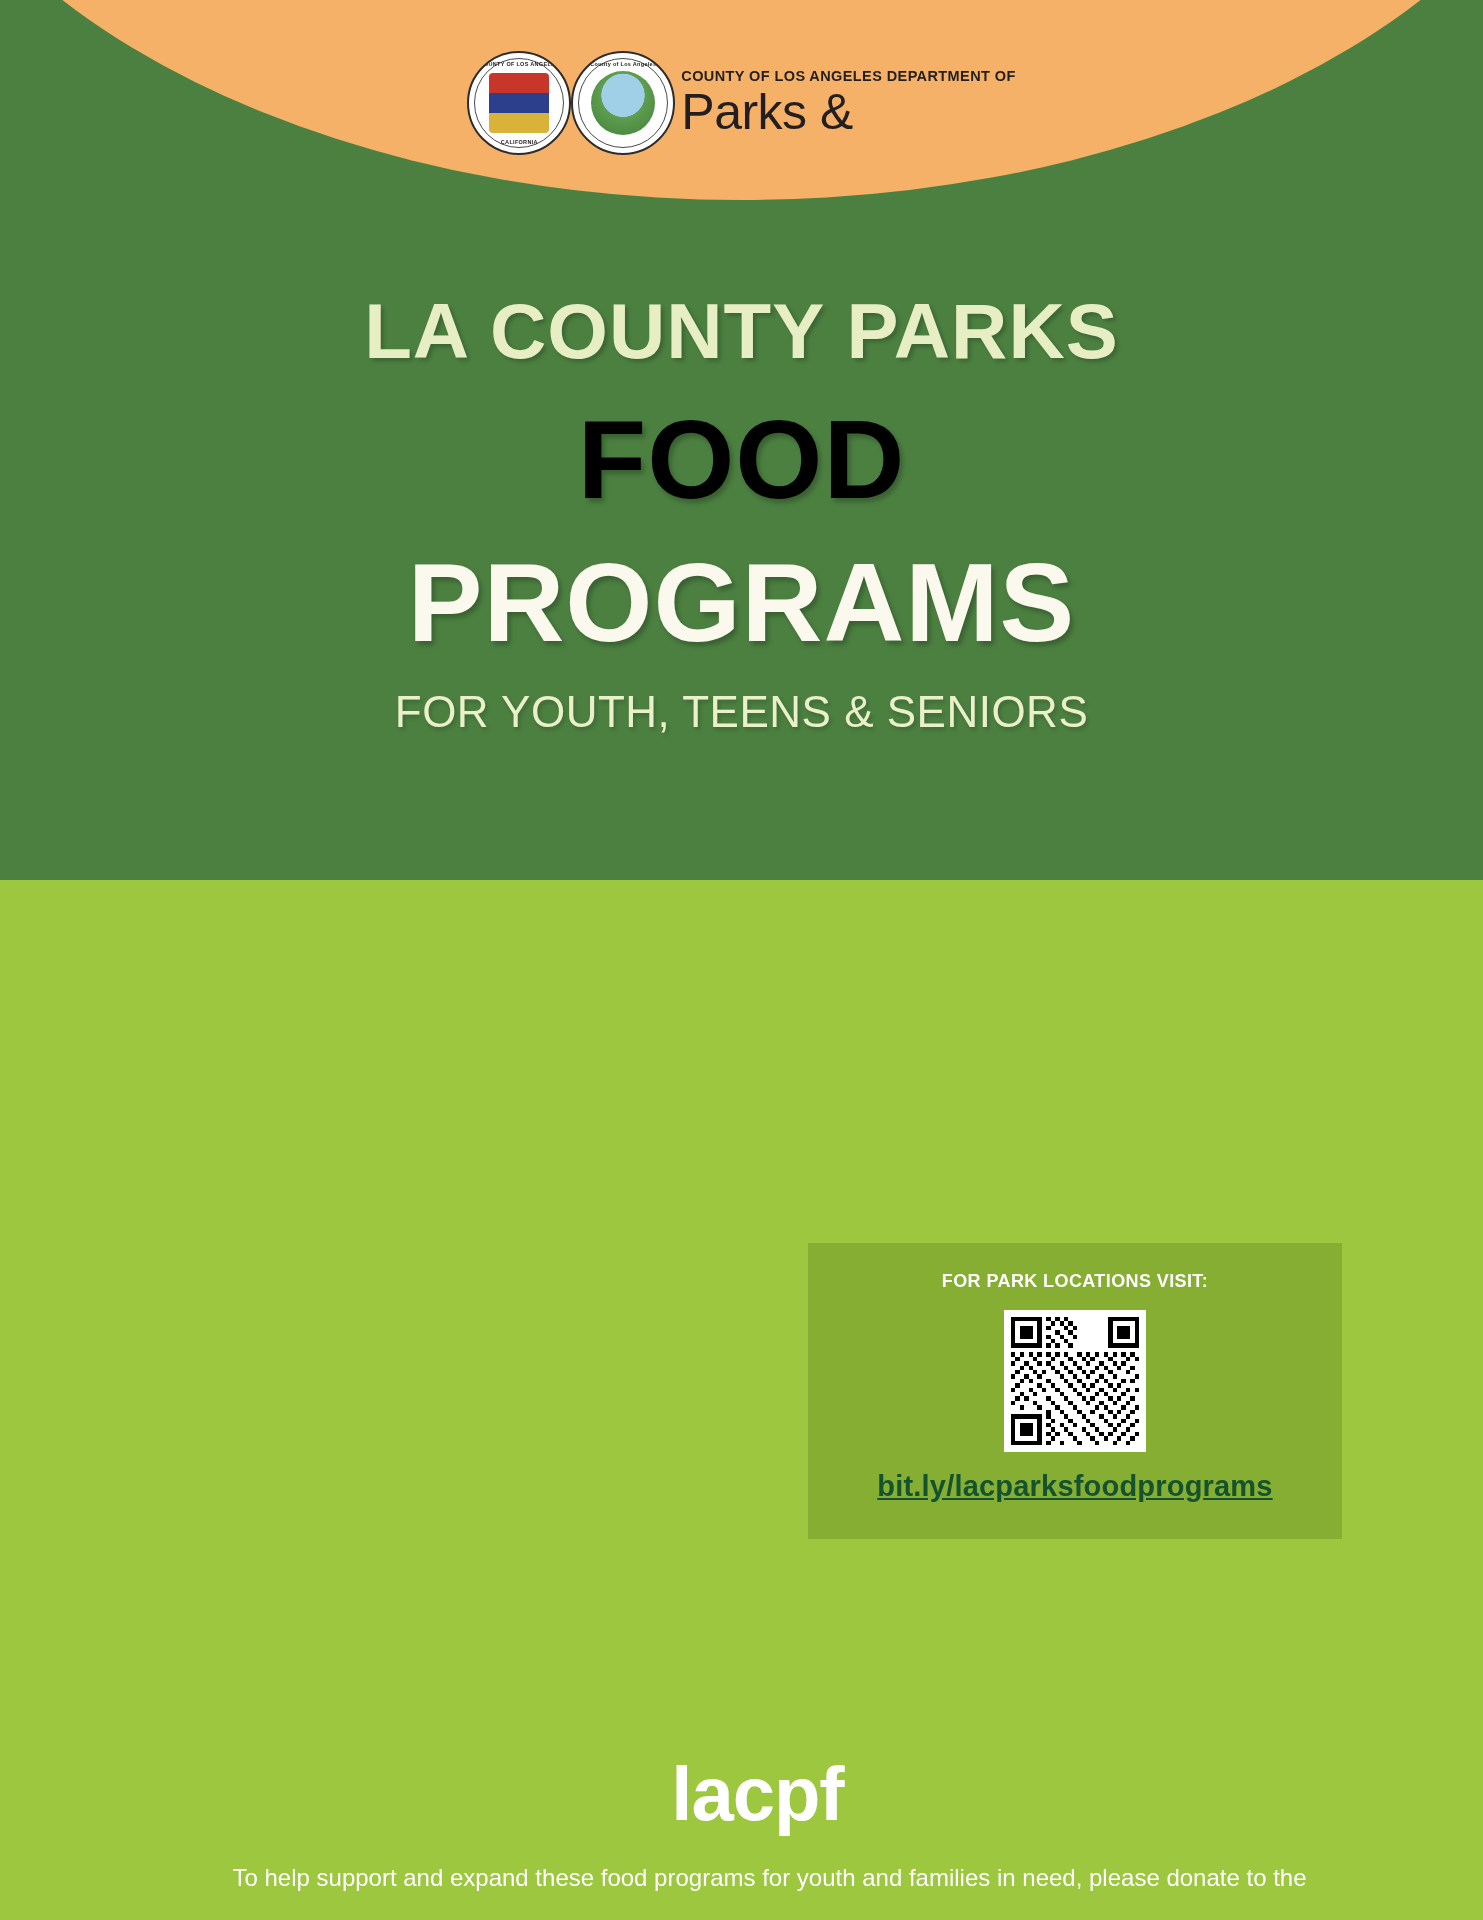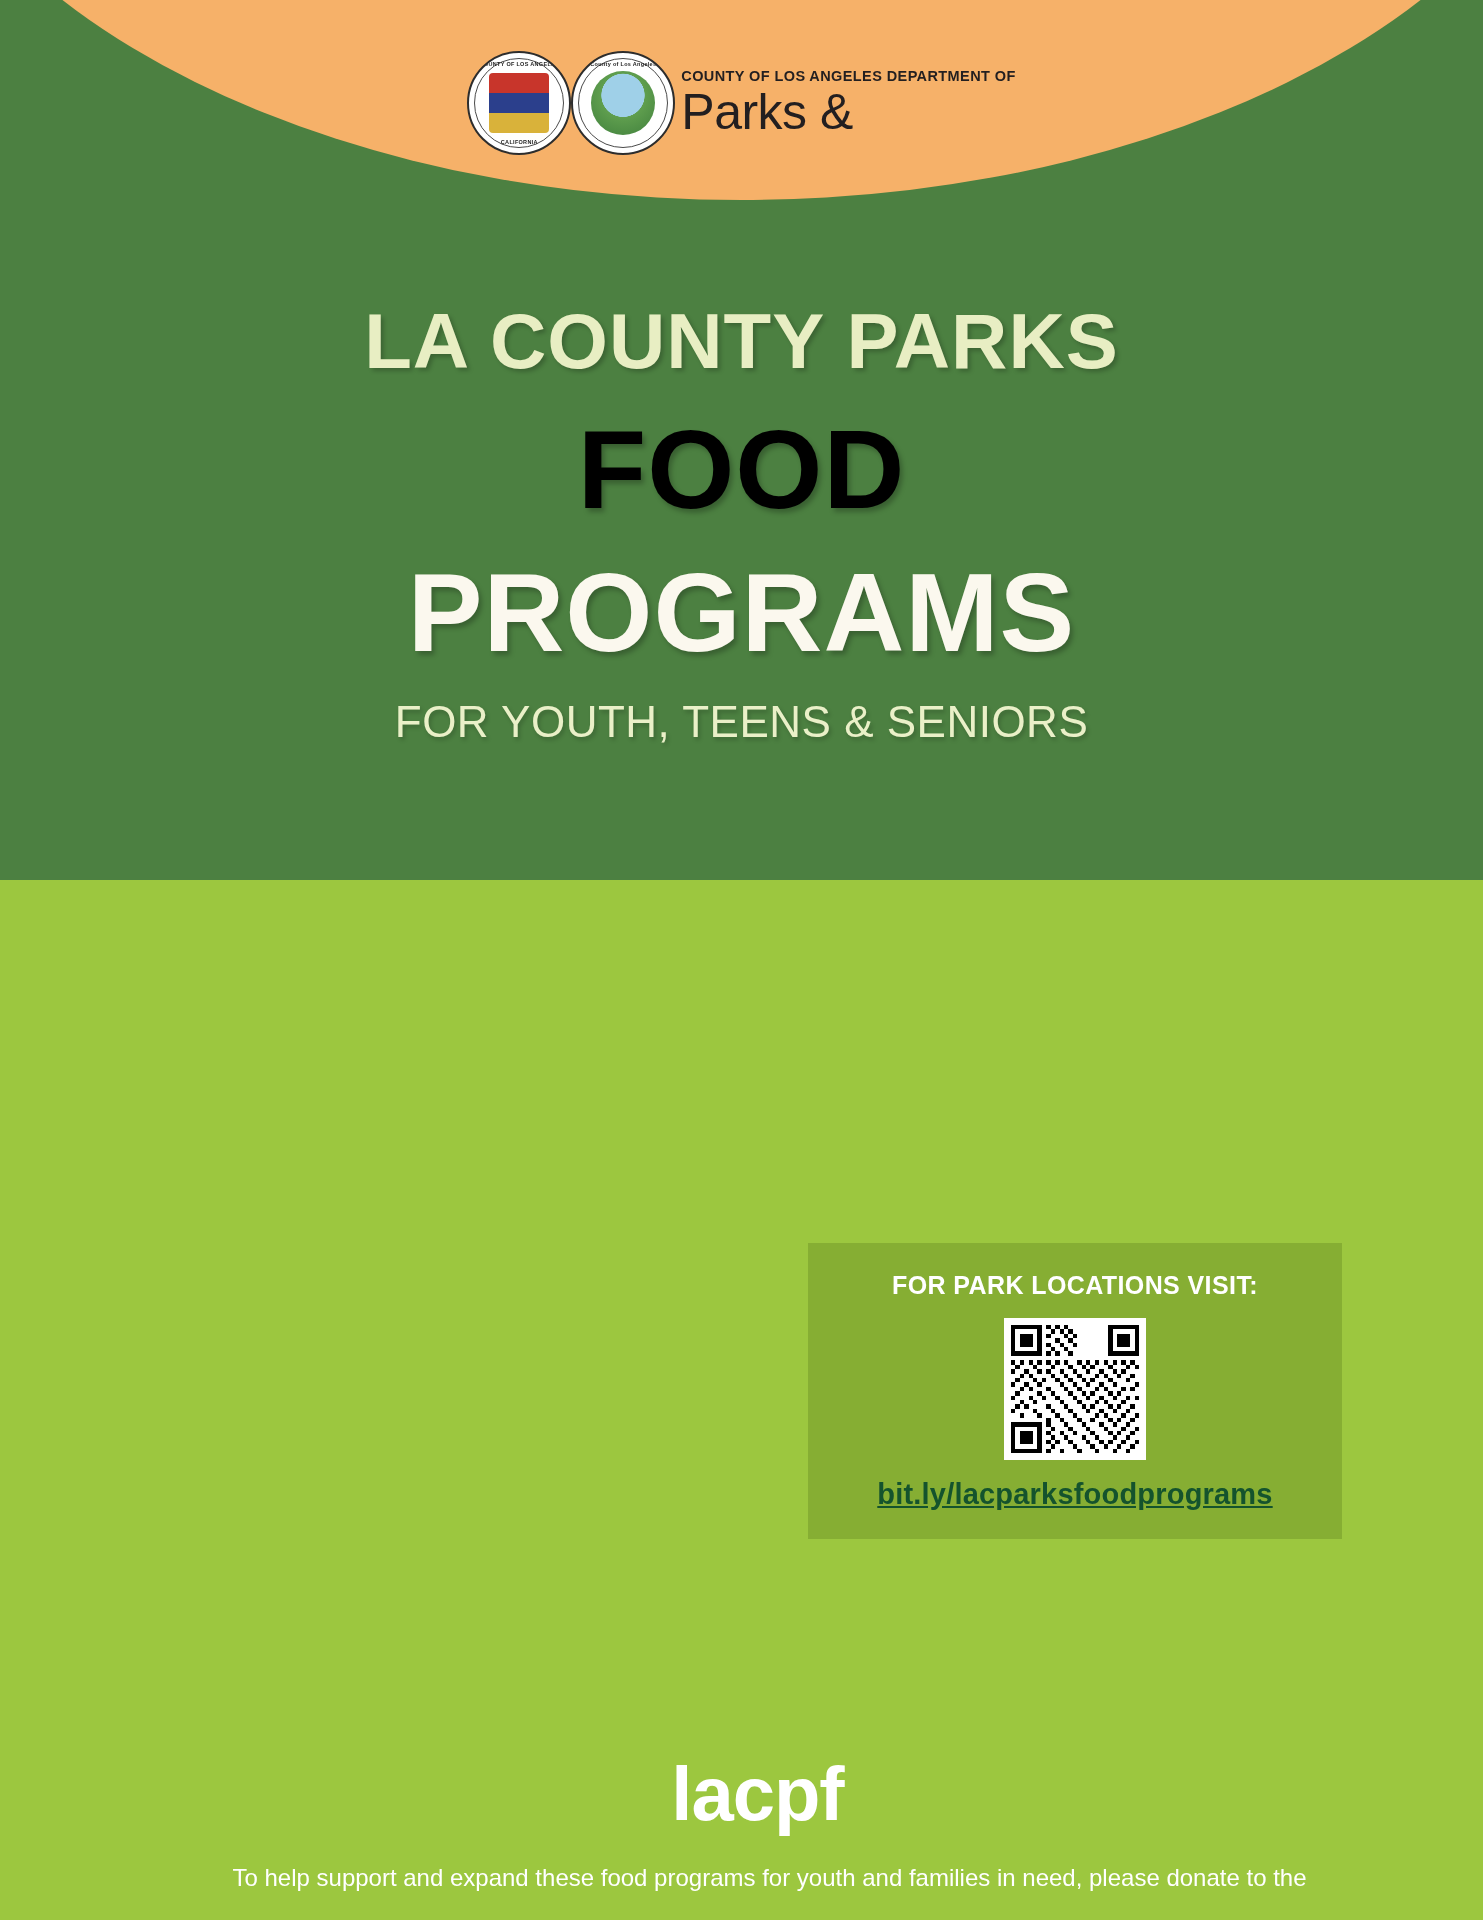"LA COUNTY PARKS" .title-block { top: 296px -> 286px }
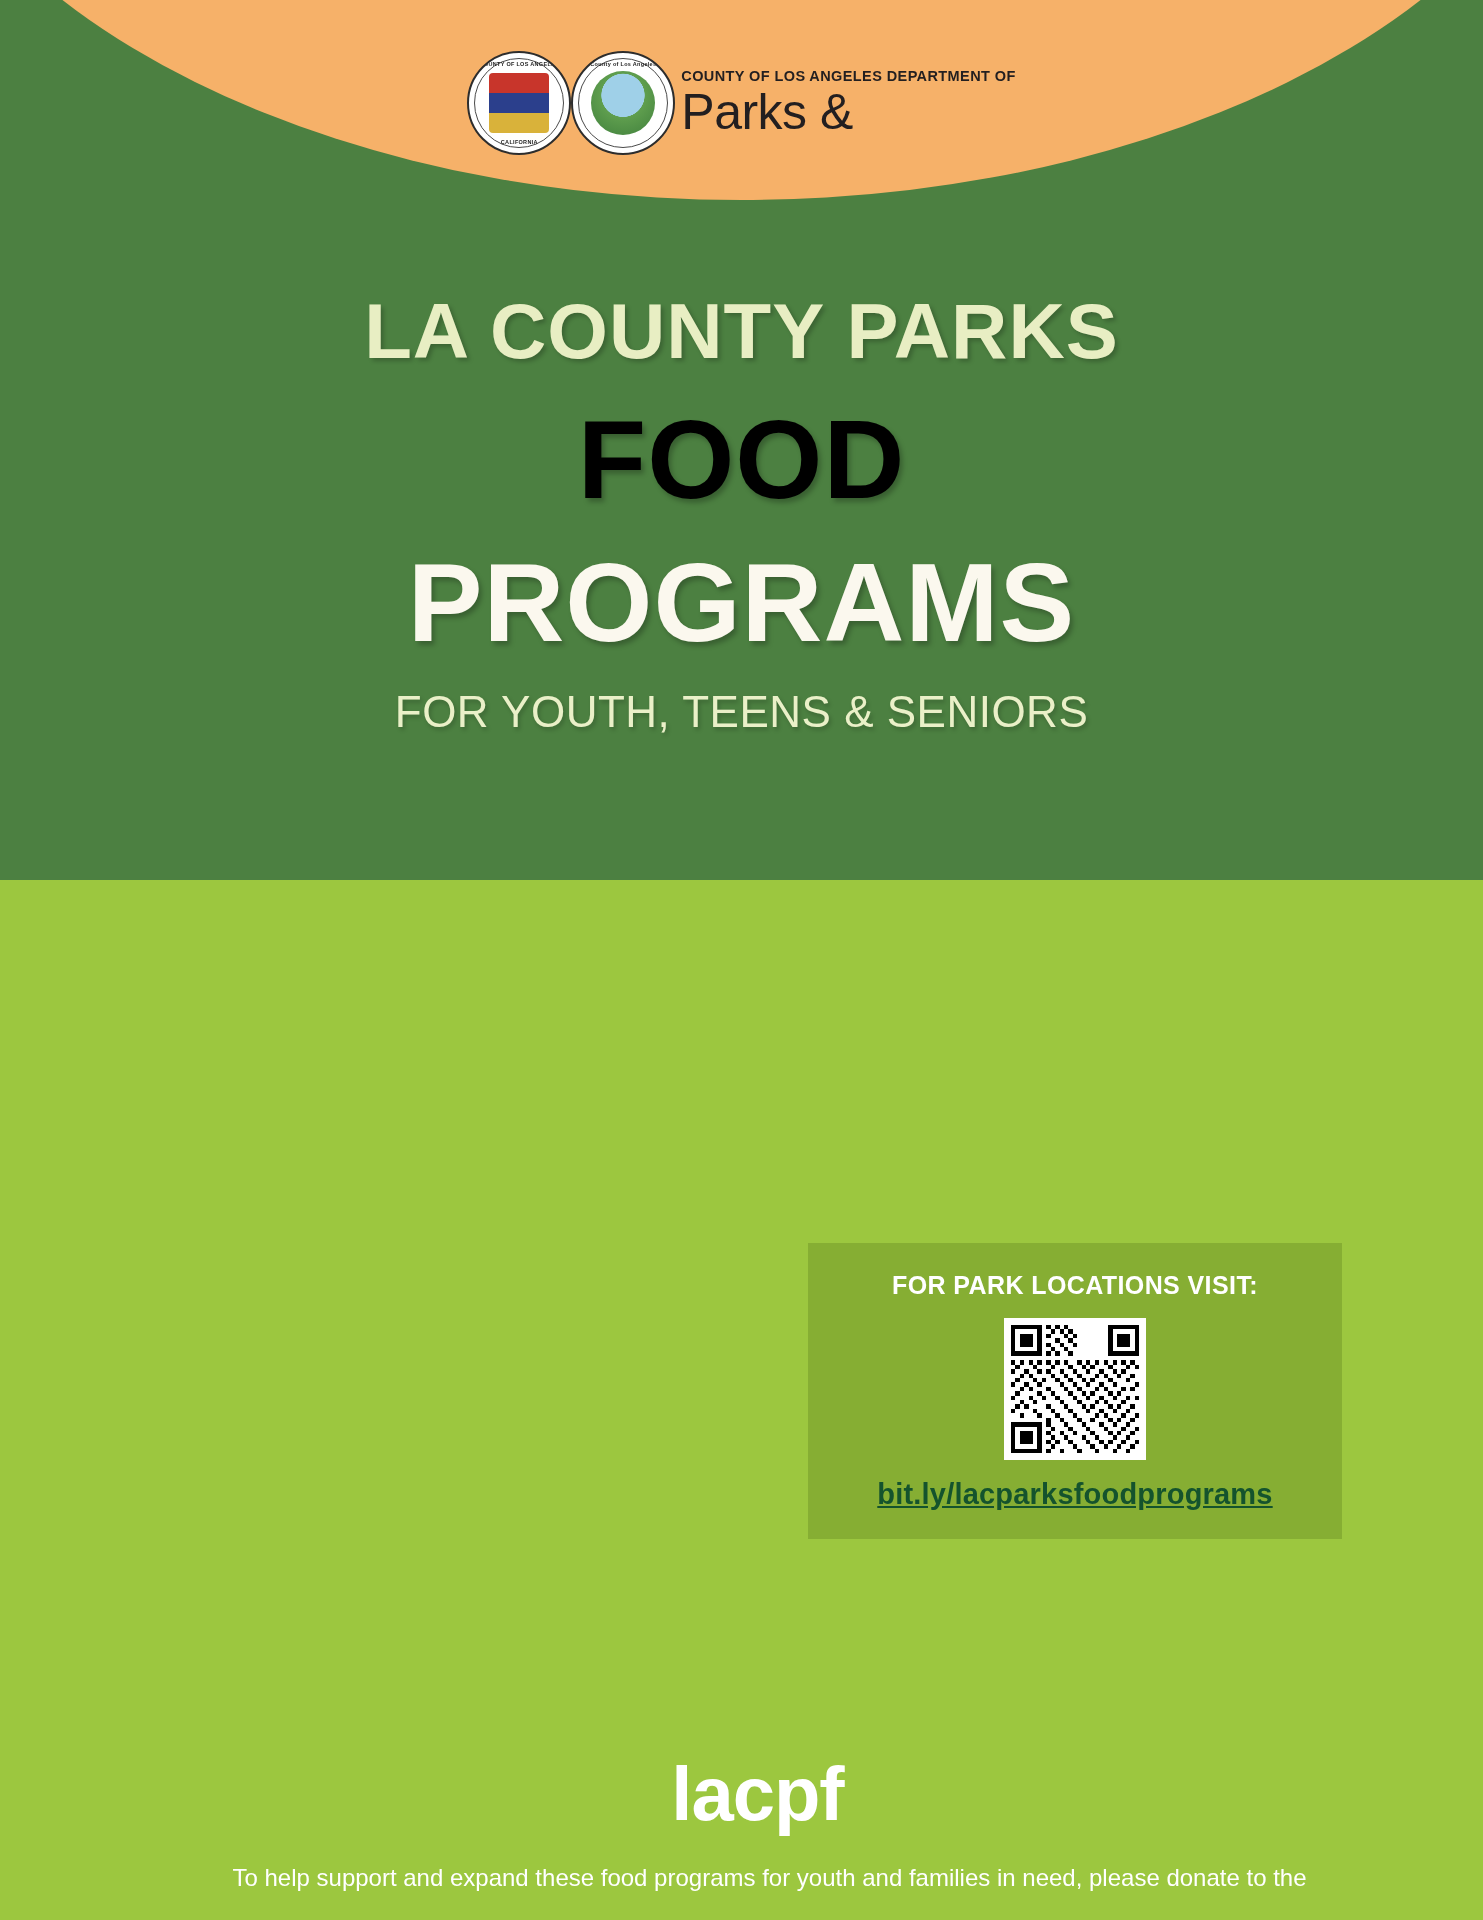"FOR PARK LOCATIONS VISIT:" .qr-panel .qr-head { font-size: 25px -> 18px }
